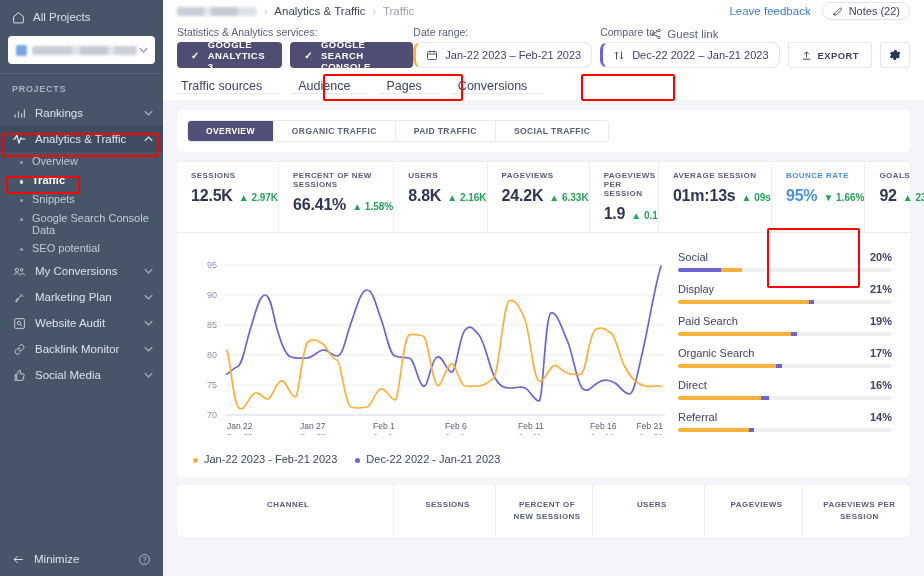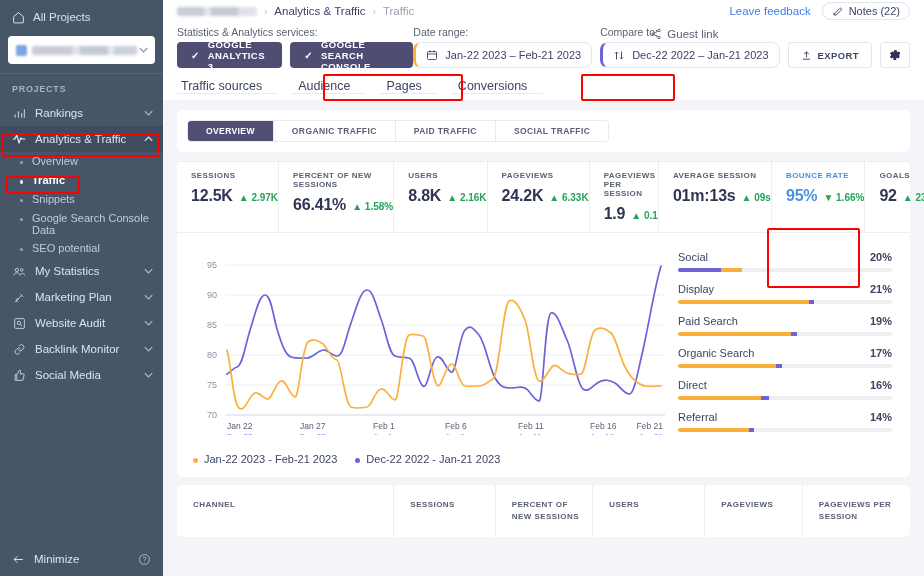"My Statistics" span.lbl { text: Statistics -> Conversions }
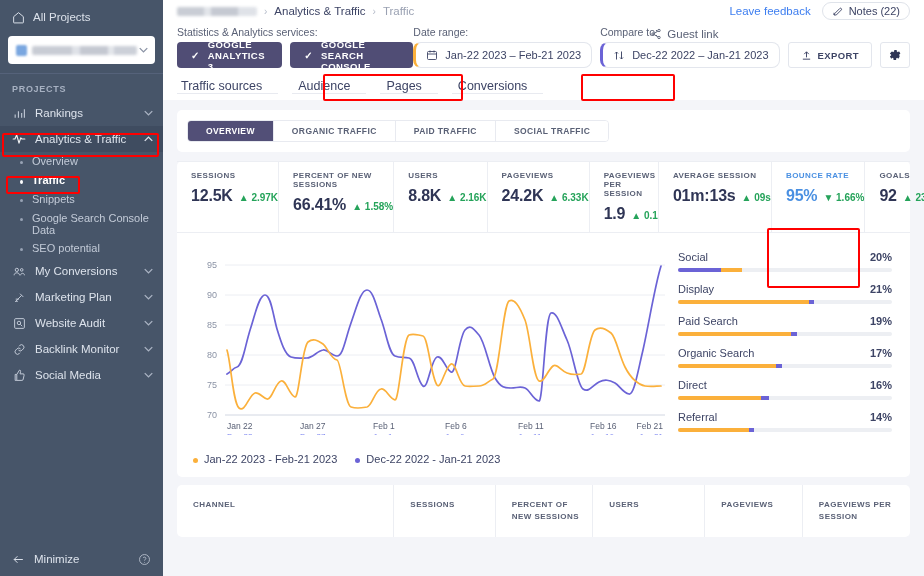"CHANNEL" .thead { text-align: none -> center }
